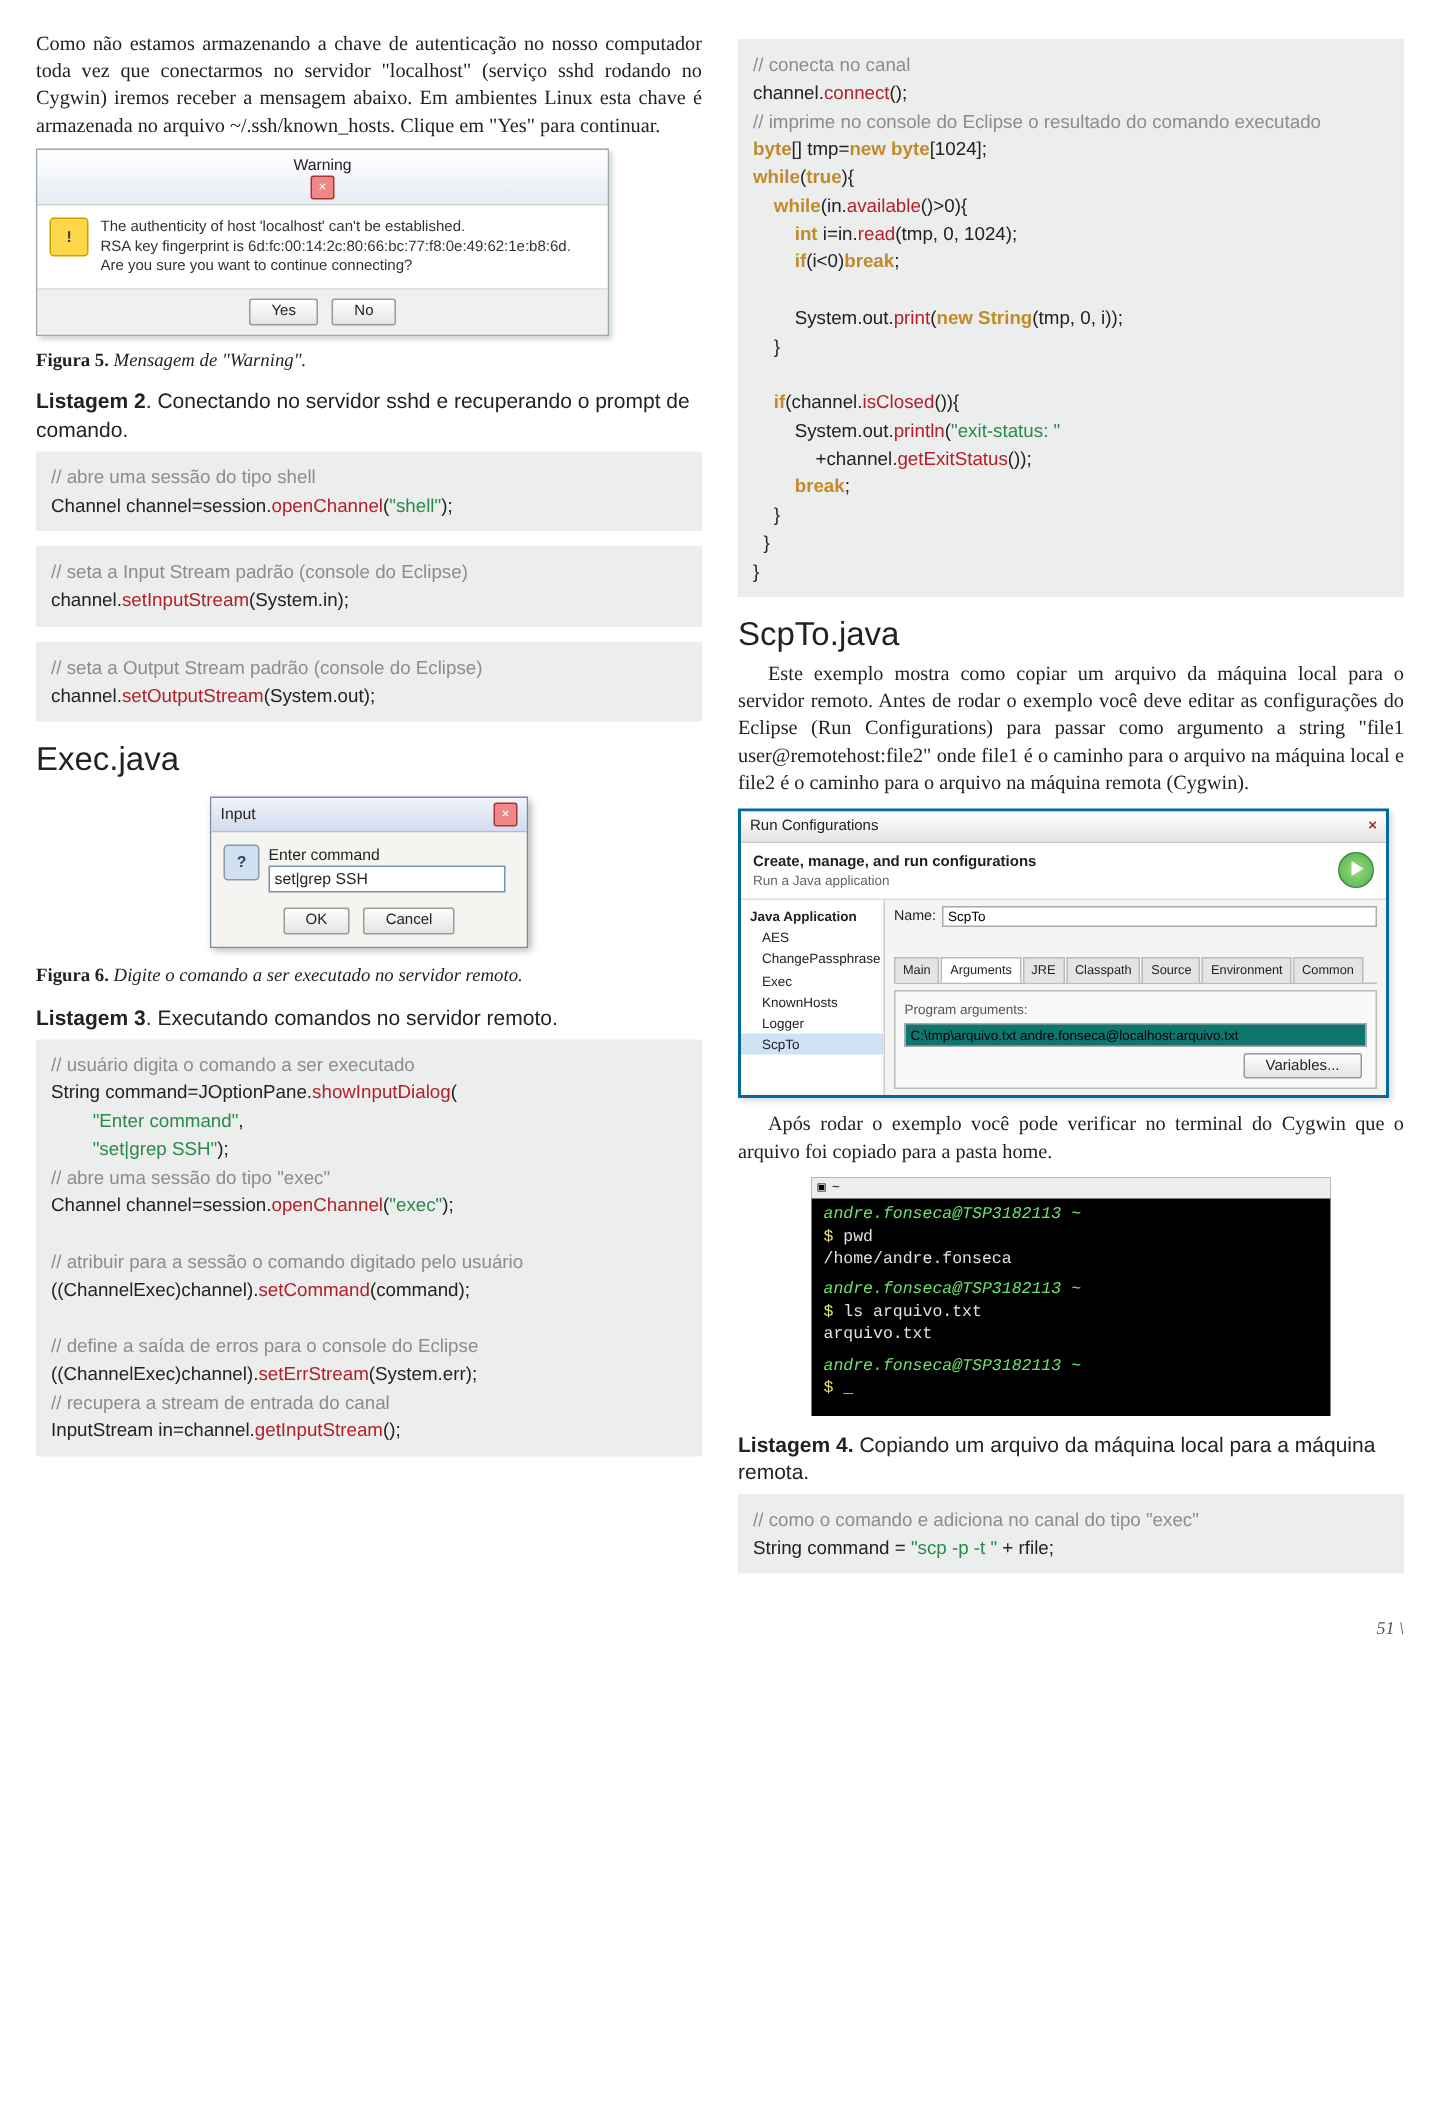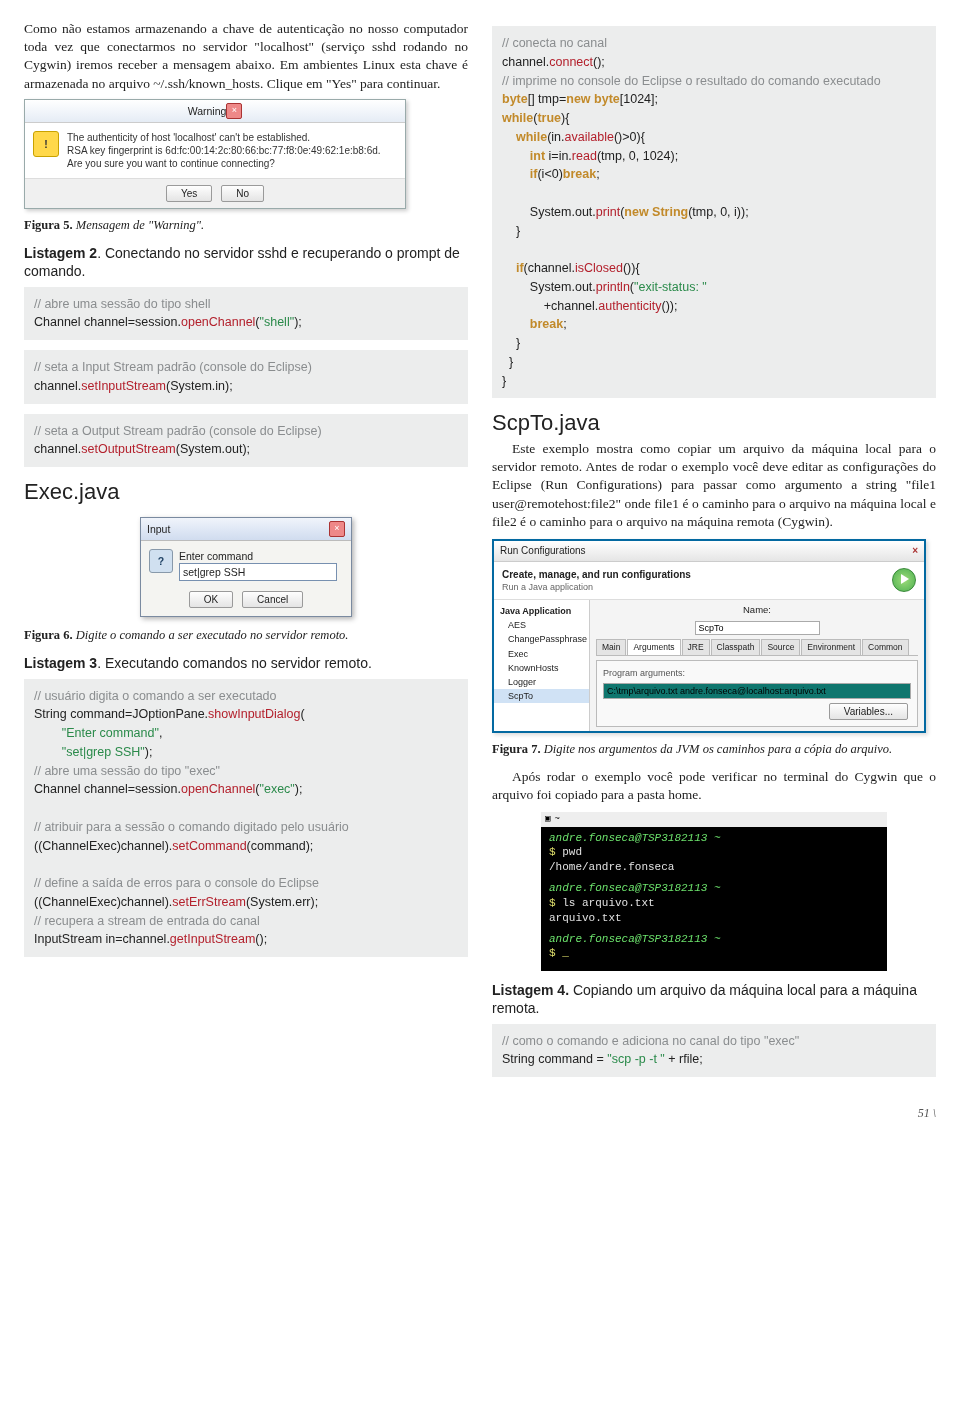"Warning" .warning-title { flex-direction: none -> column; justify-content: center -> flex-start }
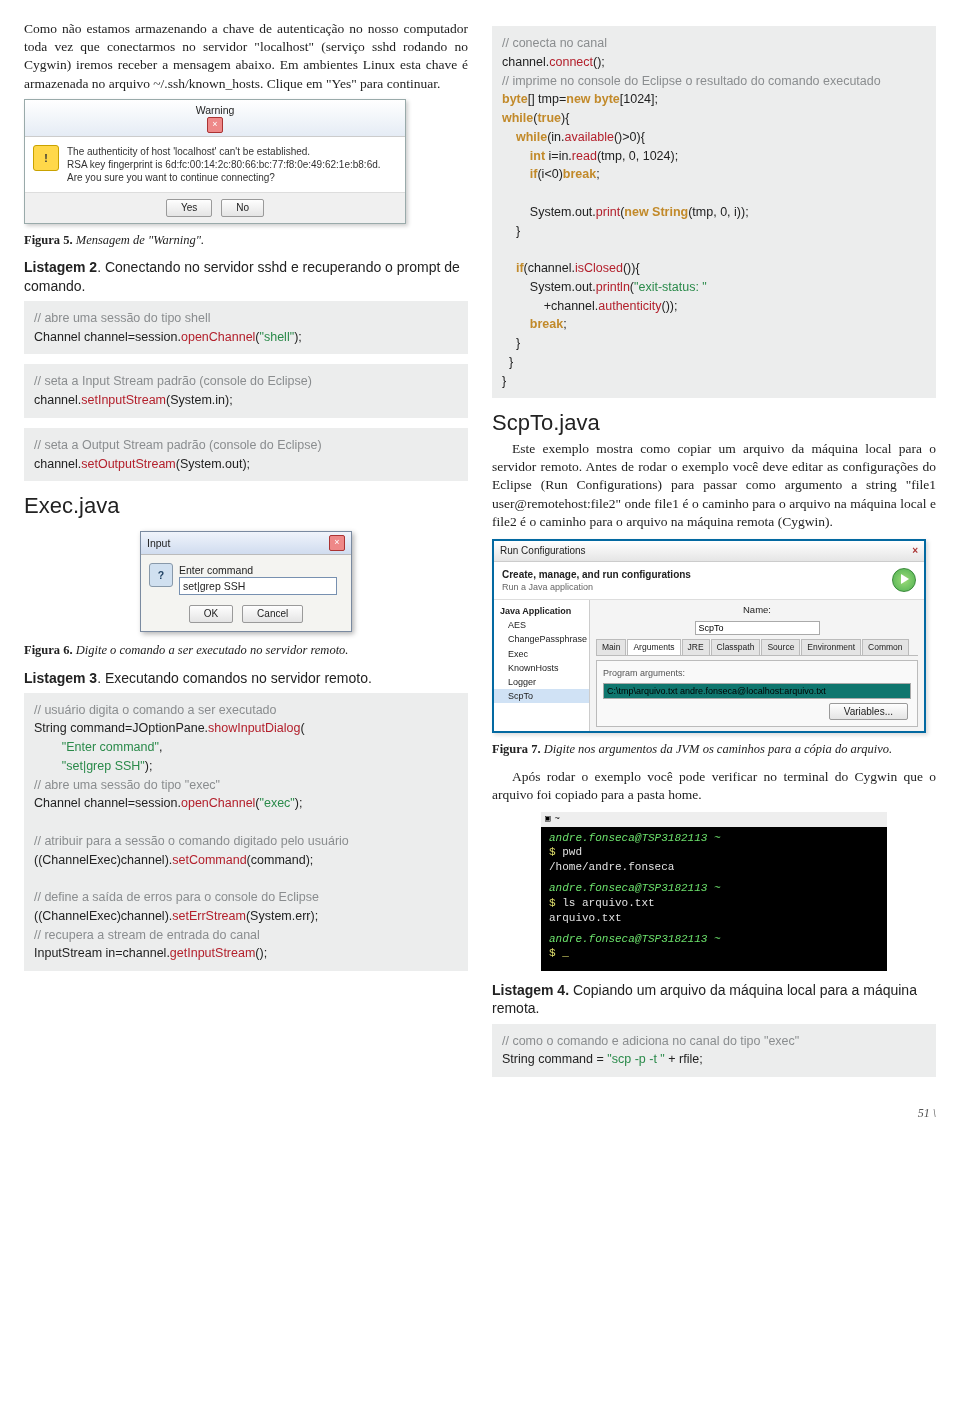"authenticity" span.method { text: authenticity -> getExitStatus }
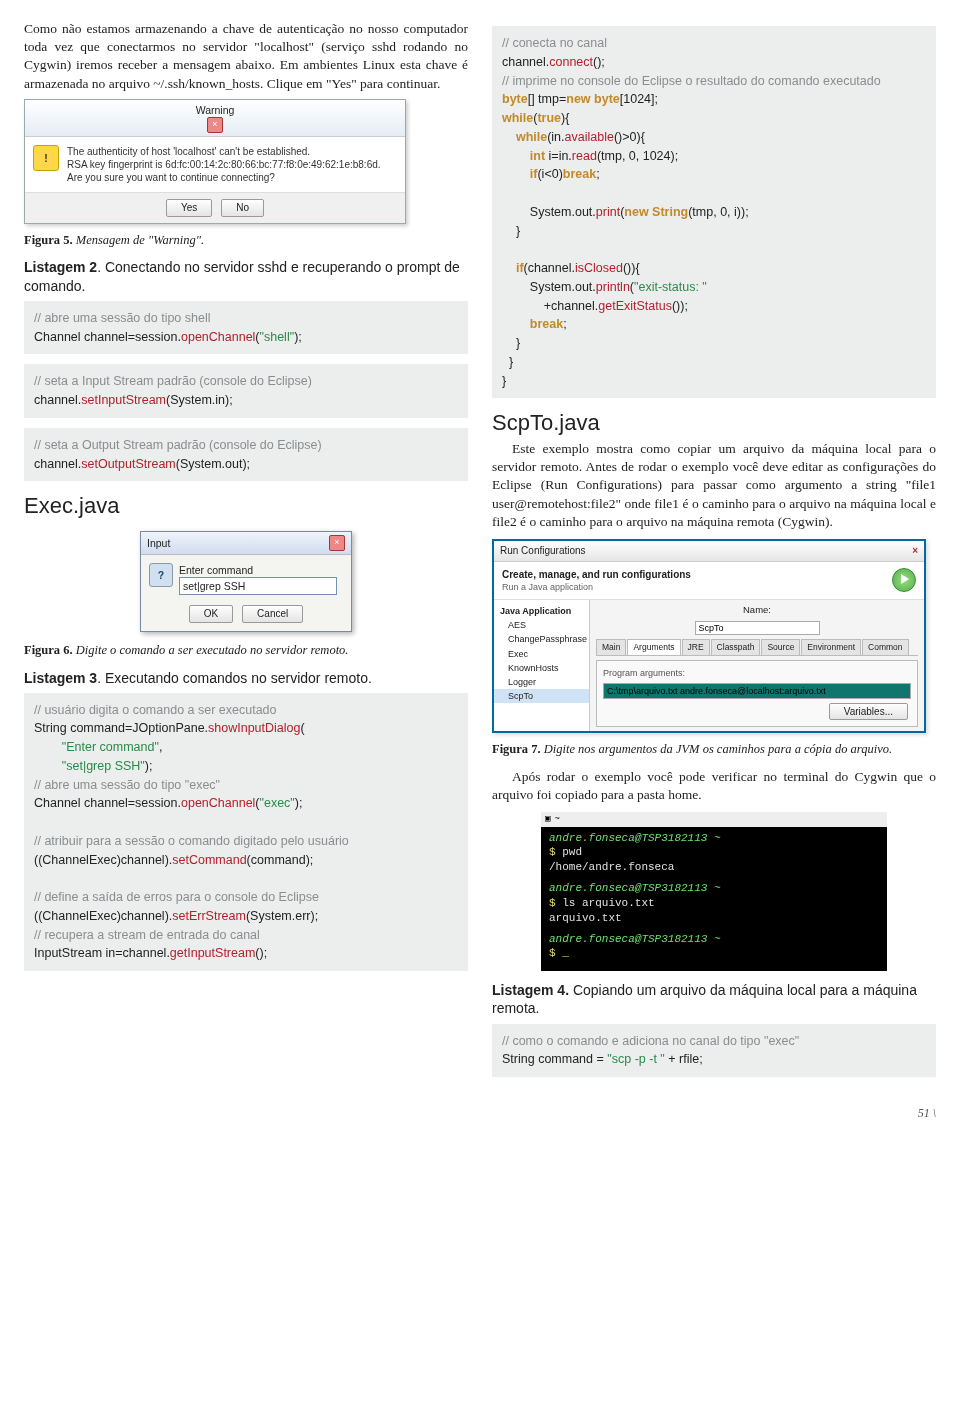"Name:" .rc-name-row { flex-direction: column -> none; margin-bottom: 4px -> 20px }
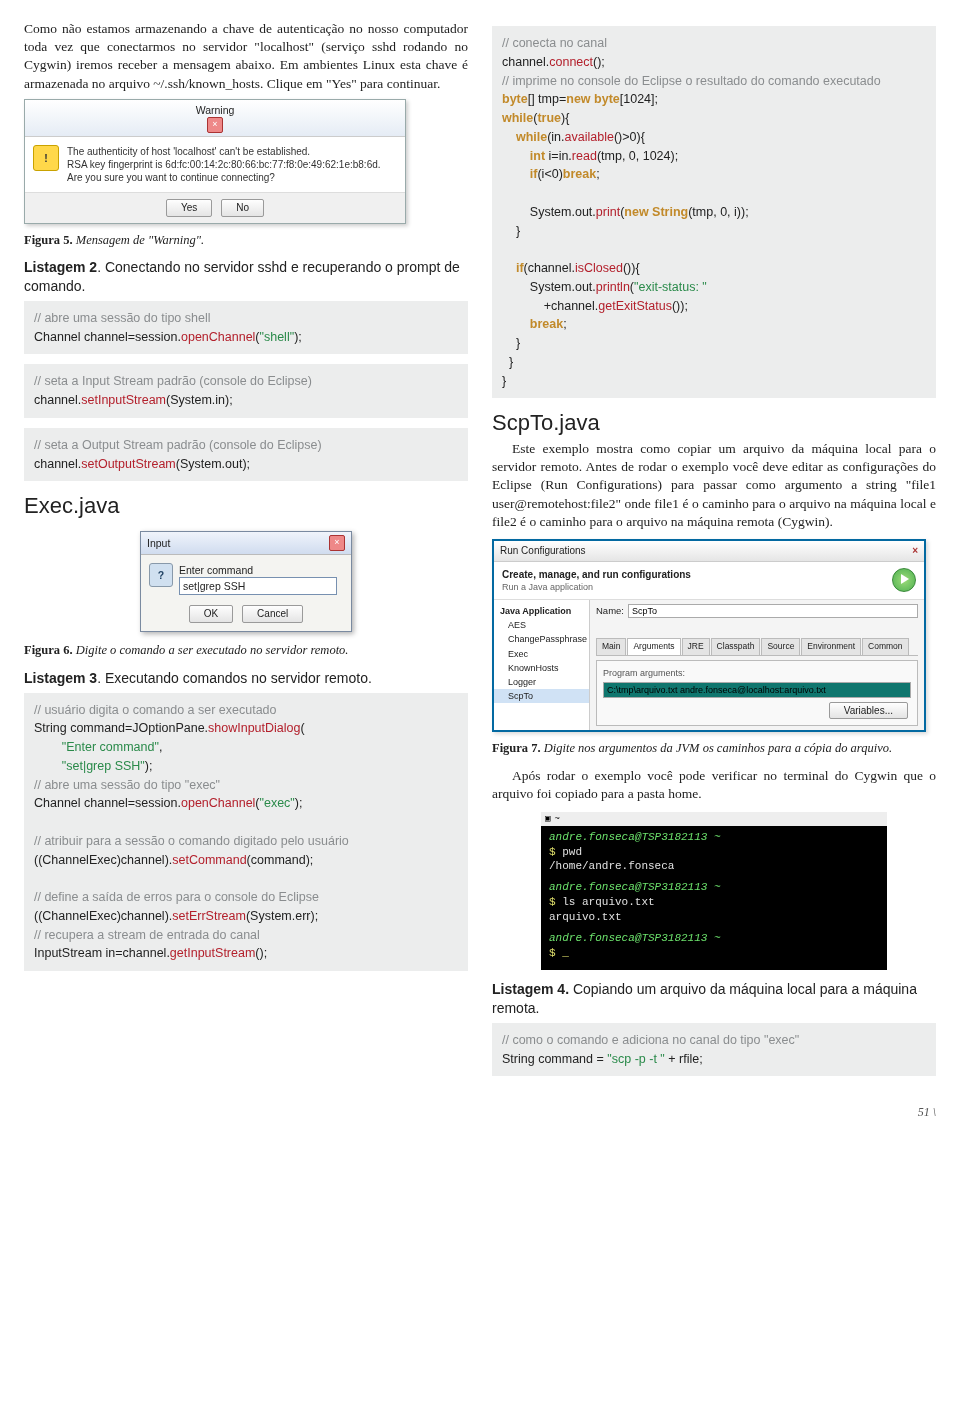"Figura 7. Digite nos argumentos" div.caption { html: <div> <b>Figura 7.</b><i> Digite nos argumentos da JVM os caminhos para a cópia do arquivo.</i> </div> -> none }
